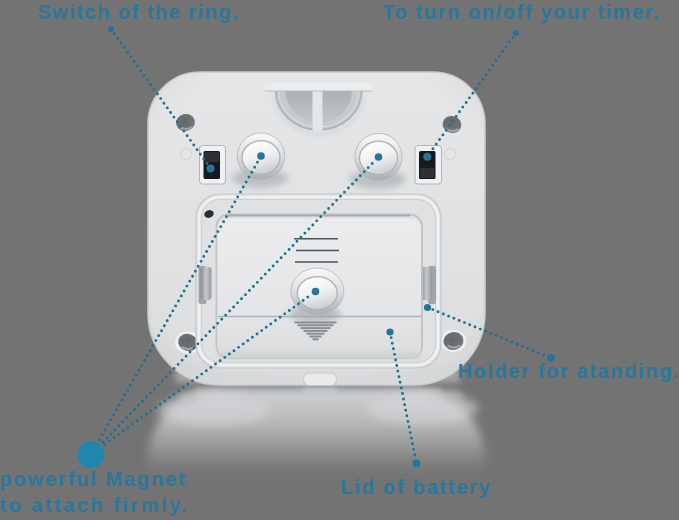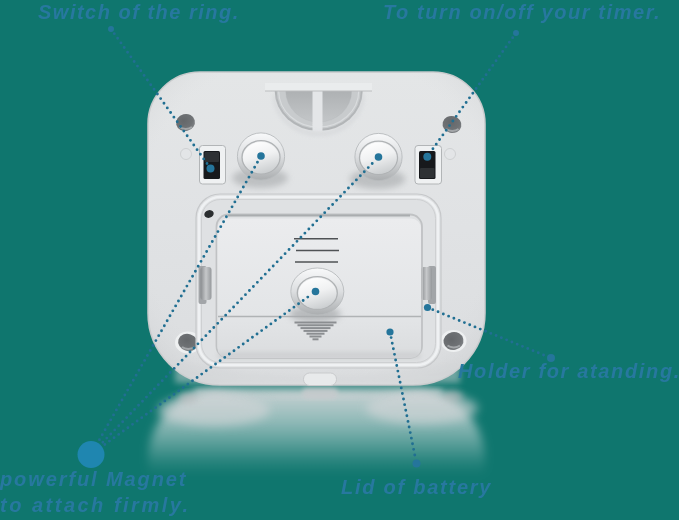"Switch of the ring." #stage { background: #0f766e -> #737373; font-style: italic -> none }
